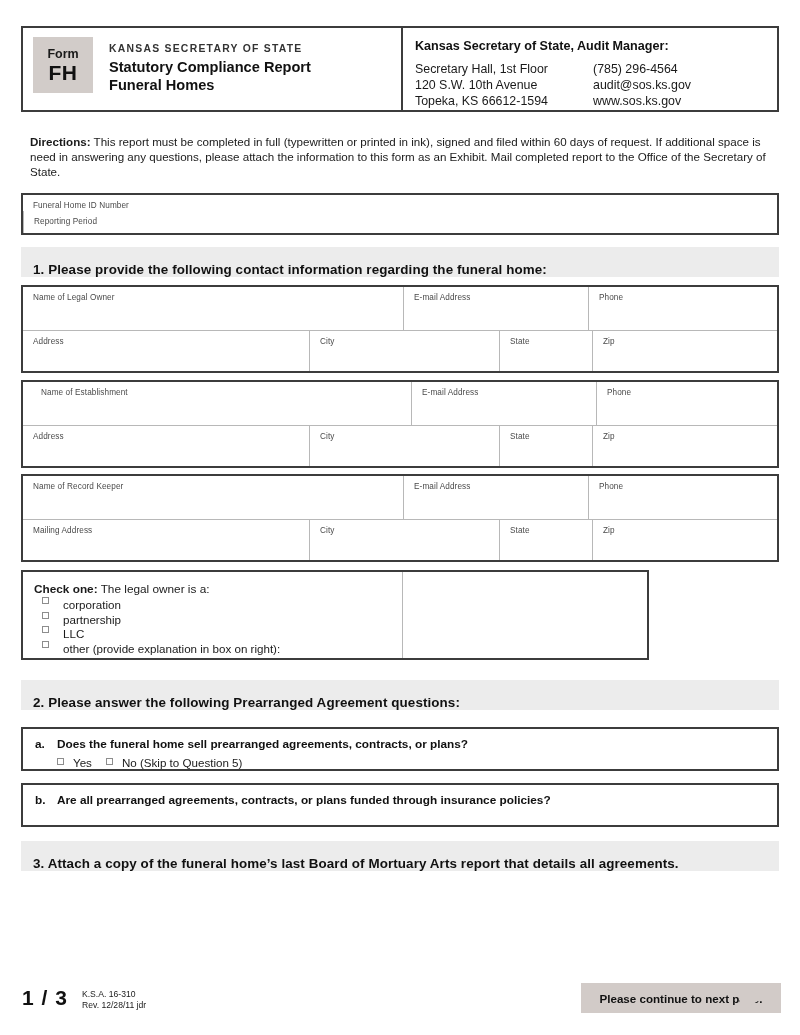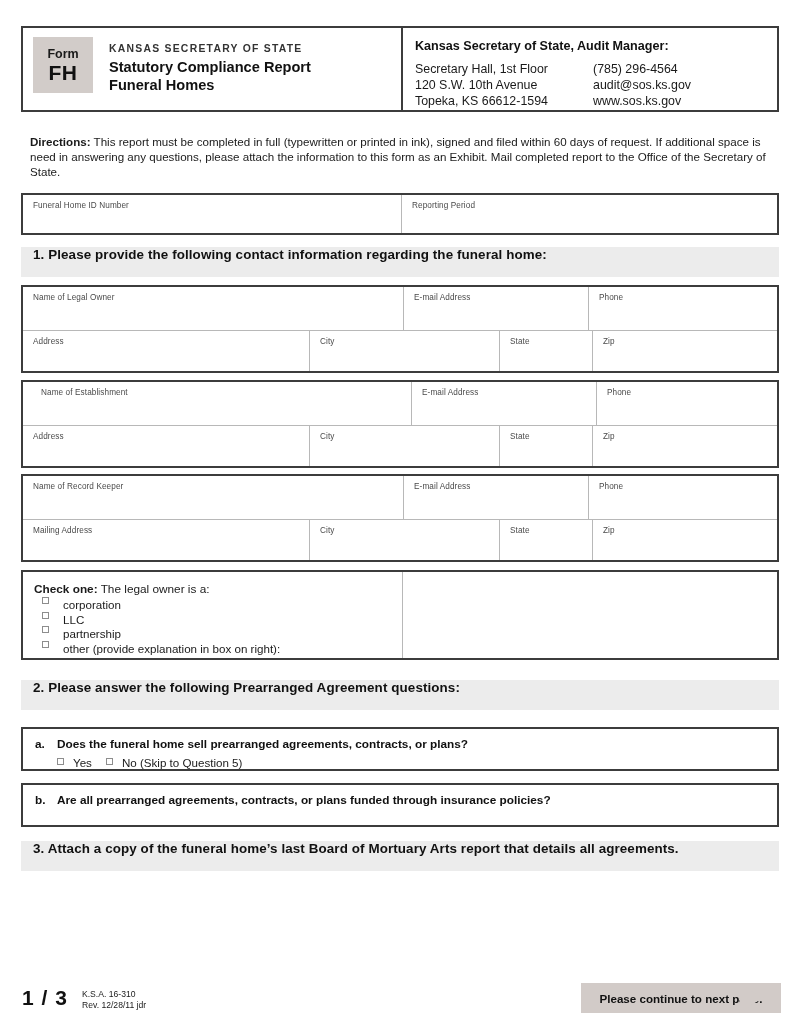"Funeral Home ID Number" div.frow { flex-direction: none -> column }
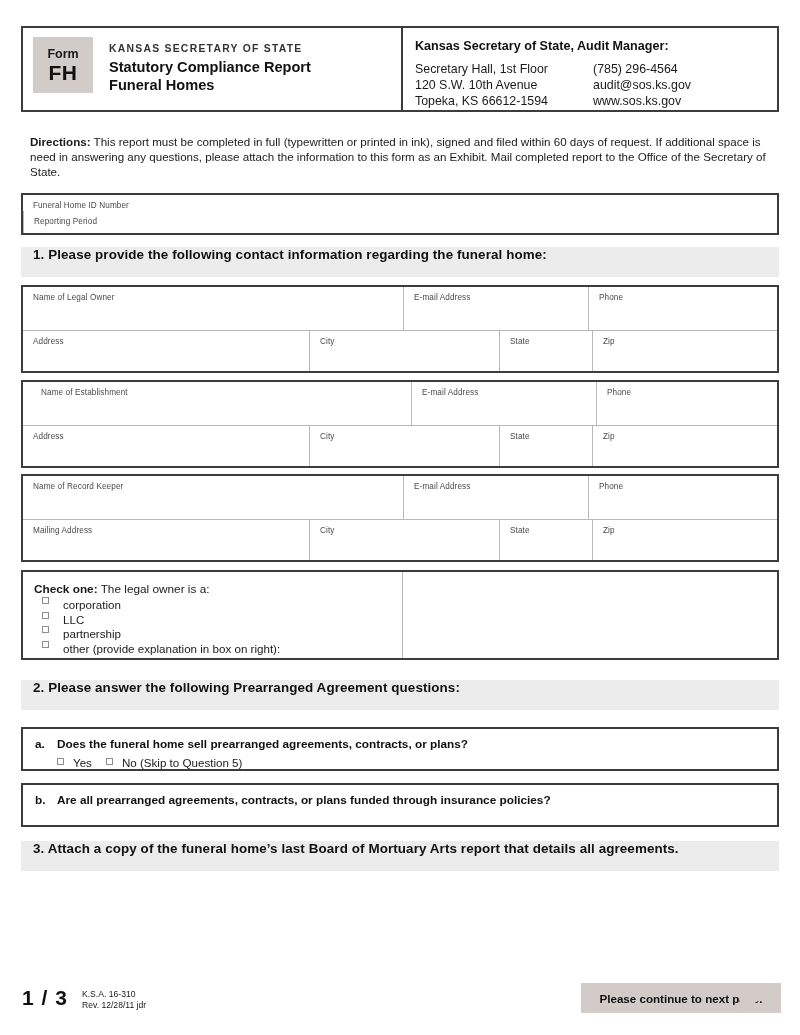"1. Please provide the following" .secbar { align-items: flex-start -> flex-end }
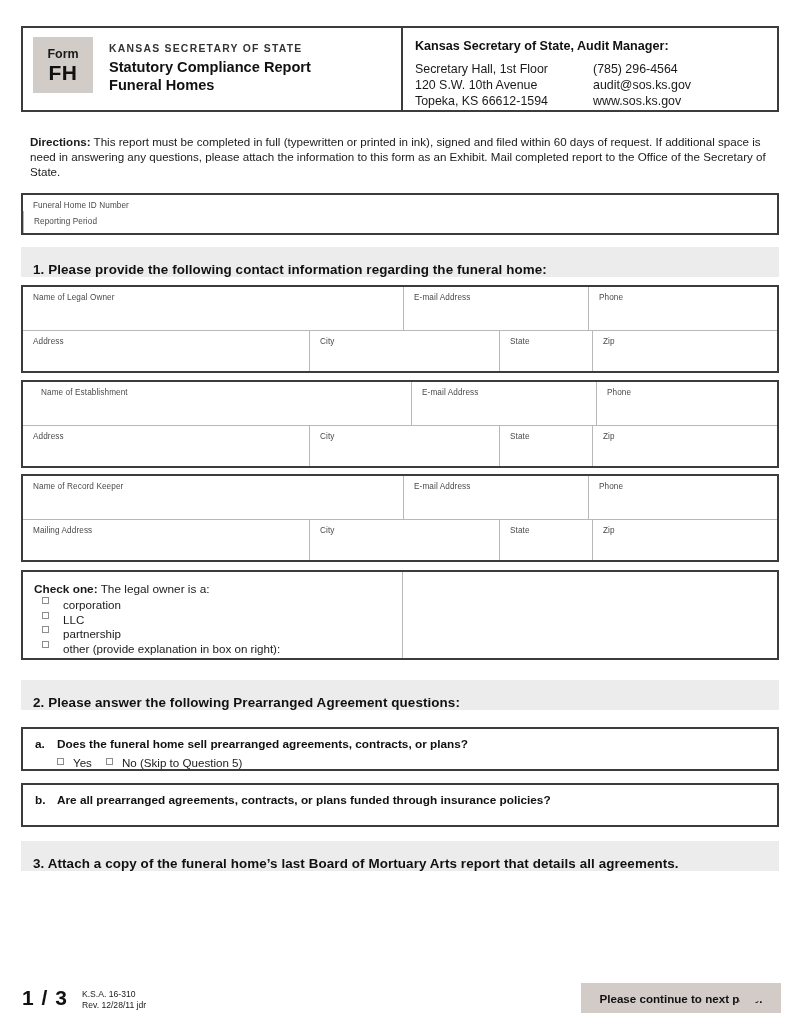"Check one: The legal owner" div.fbox { width: 758px -> 628px }
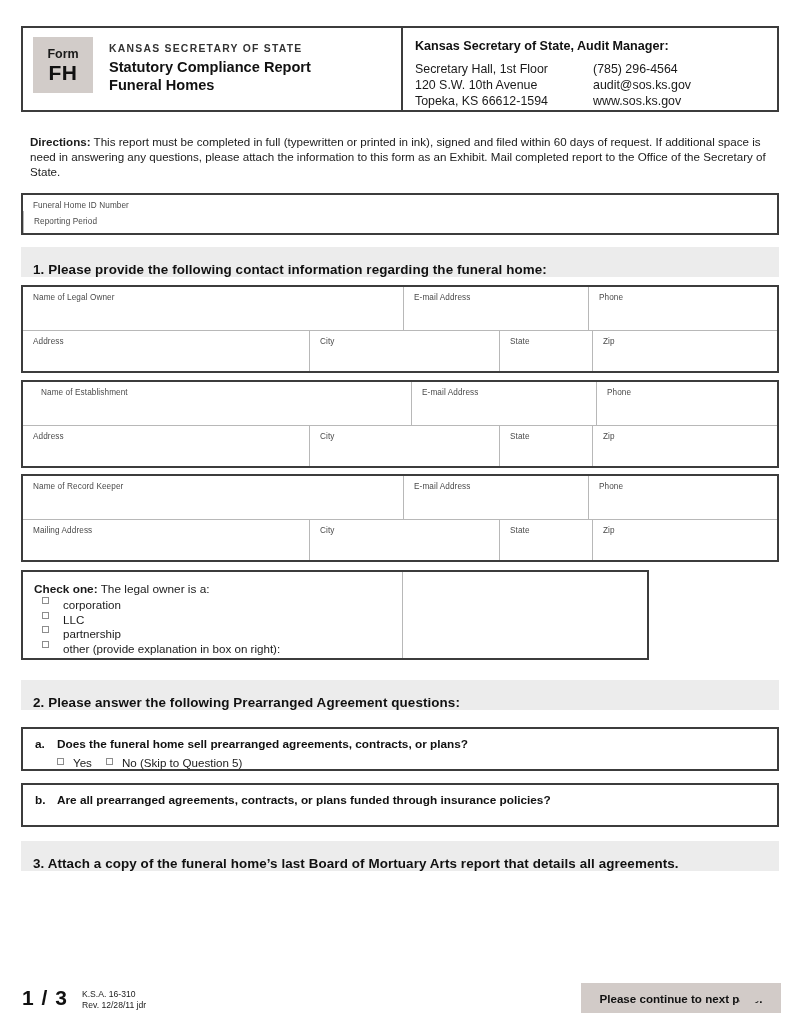"LLC" div.co-item { order: before "partnership" -> after "partnership" }
